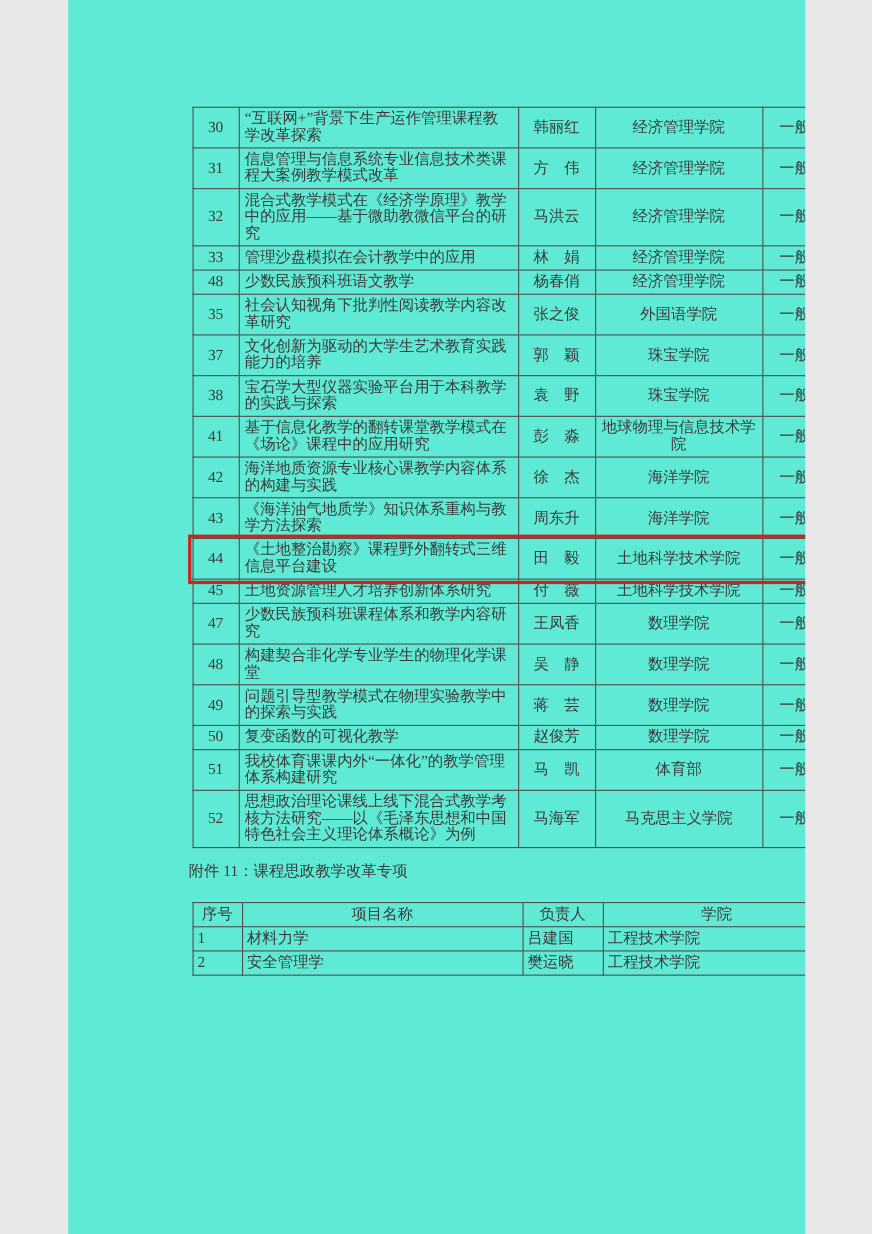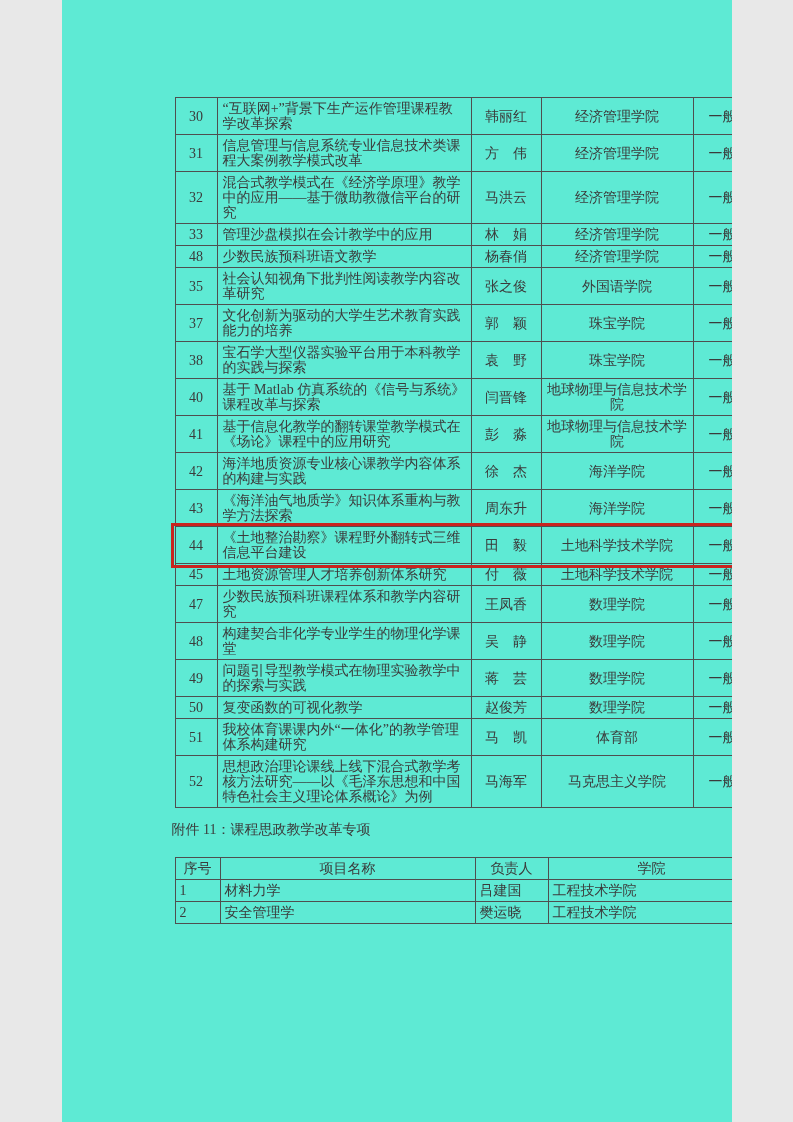"40" tr { html: <tr> <td>40</td> <td>基于 Matlab 仿真系统的《信号与系统》课程改革与探索</td> <td>闫晋锋</td> <td>地球物理与信息技术学院</td> <td>一般</td> </tr> -> none }
